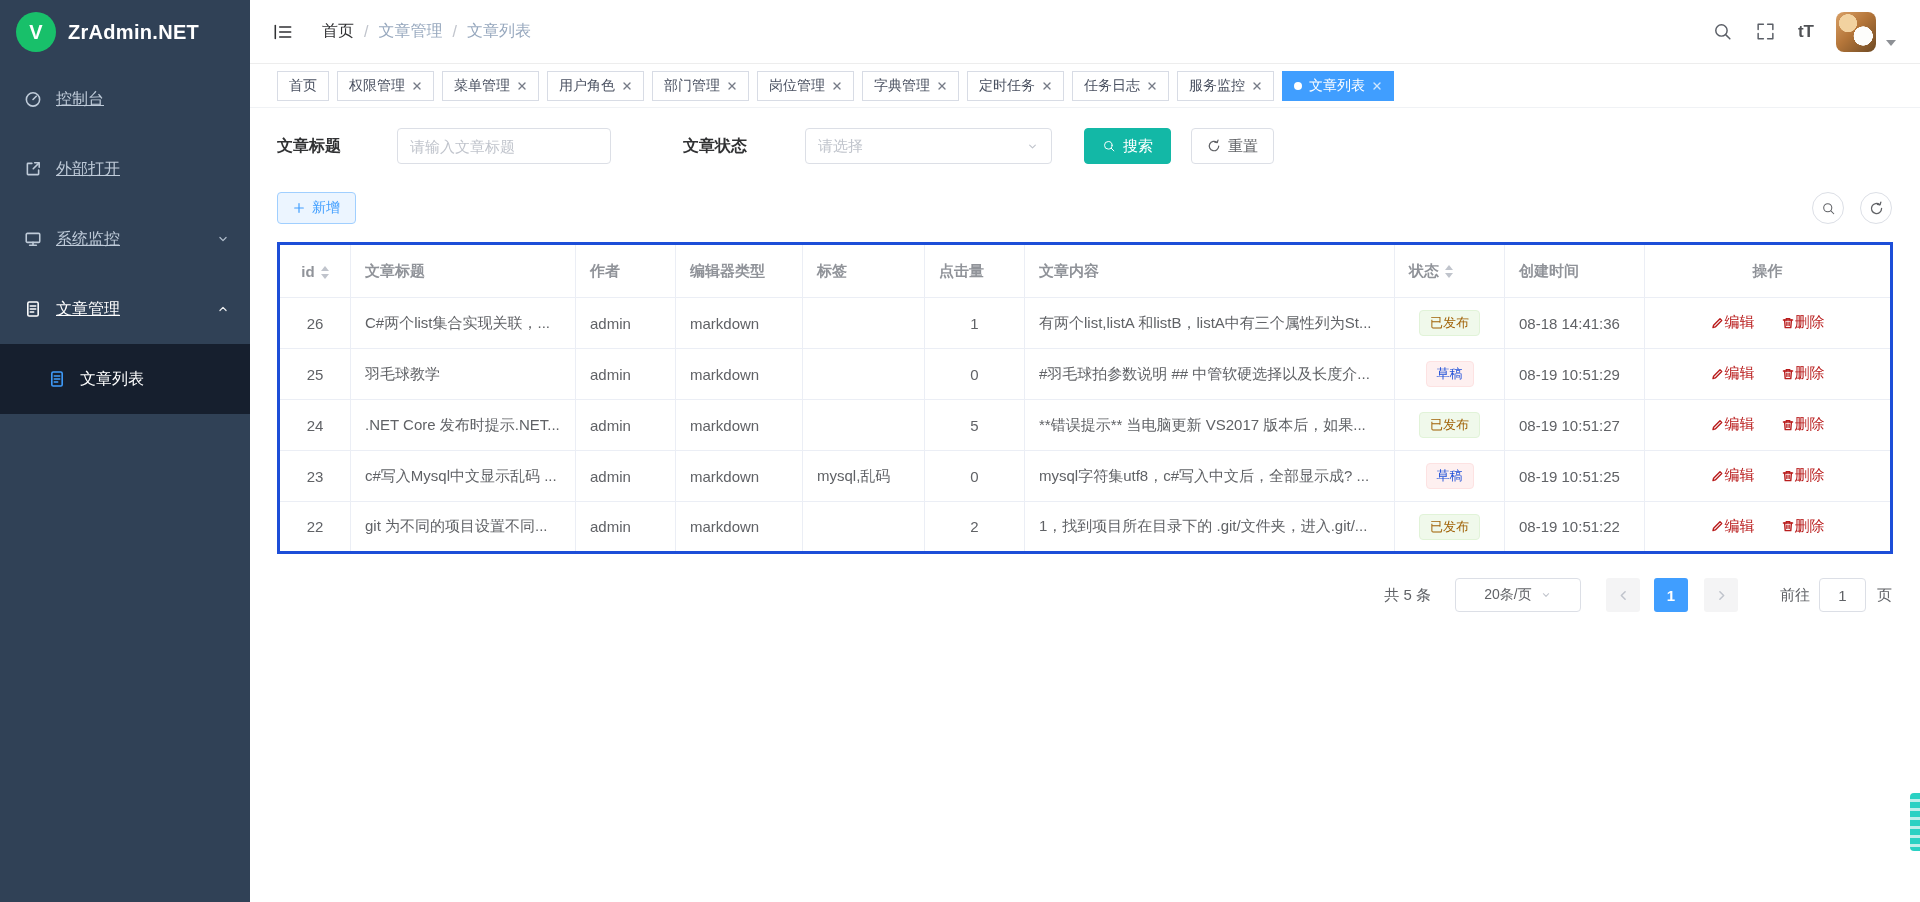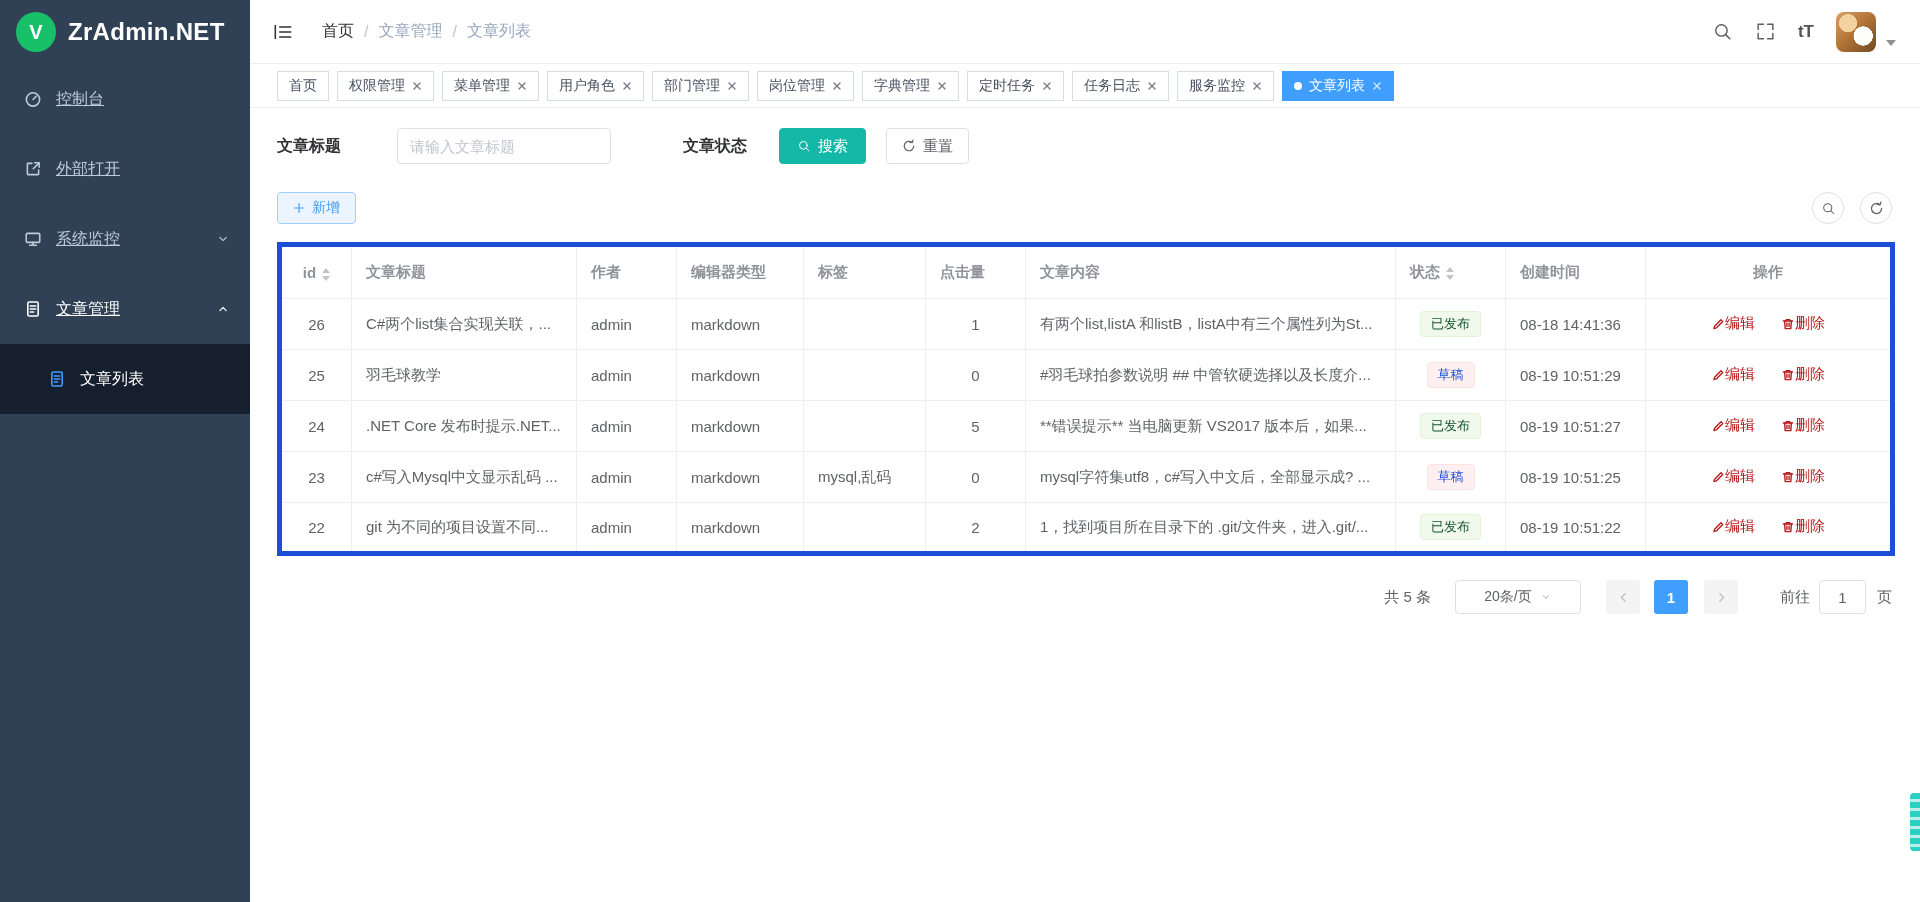"ZrAdmin.NET" .logo-title { font-size: 24px -> 20px }
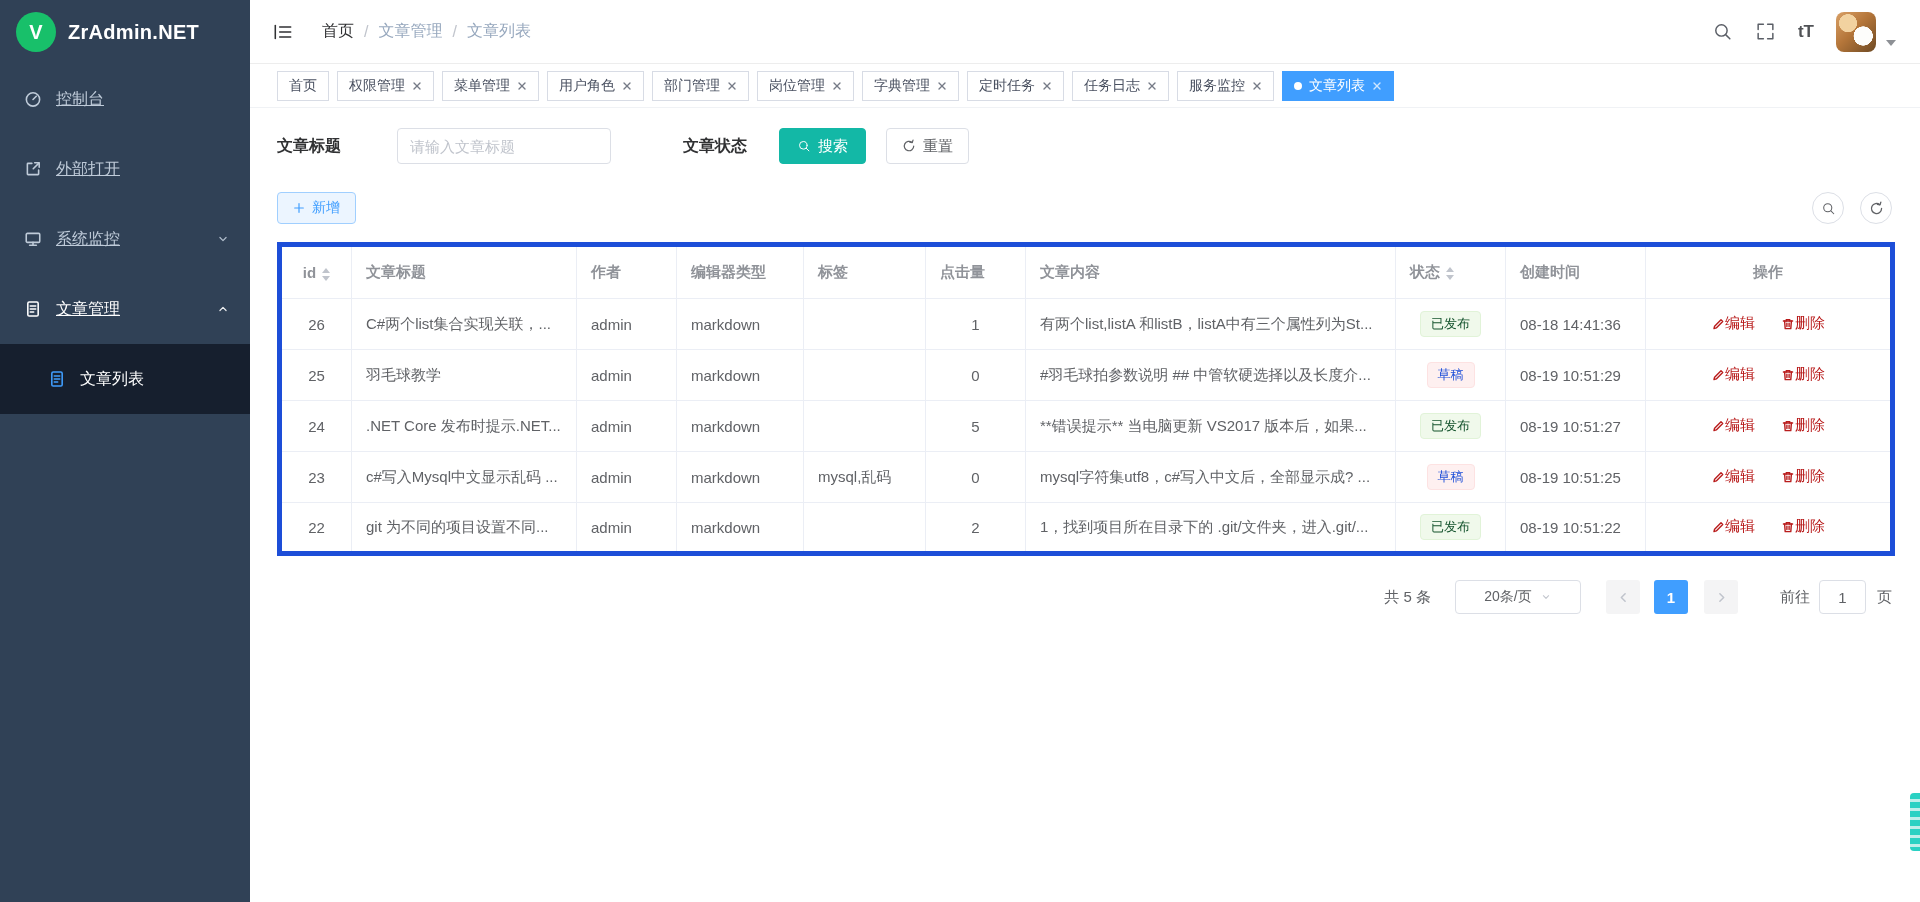"请选择" div.f-select { html: none -> <div> <span>请选择</span> <svg> <use></use> </svg> </div> }
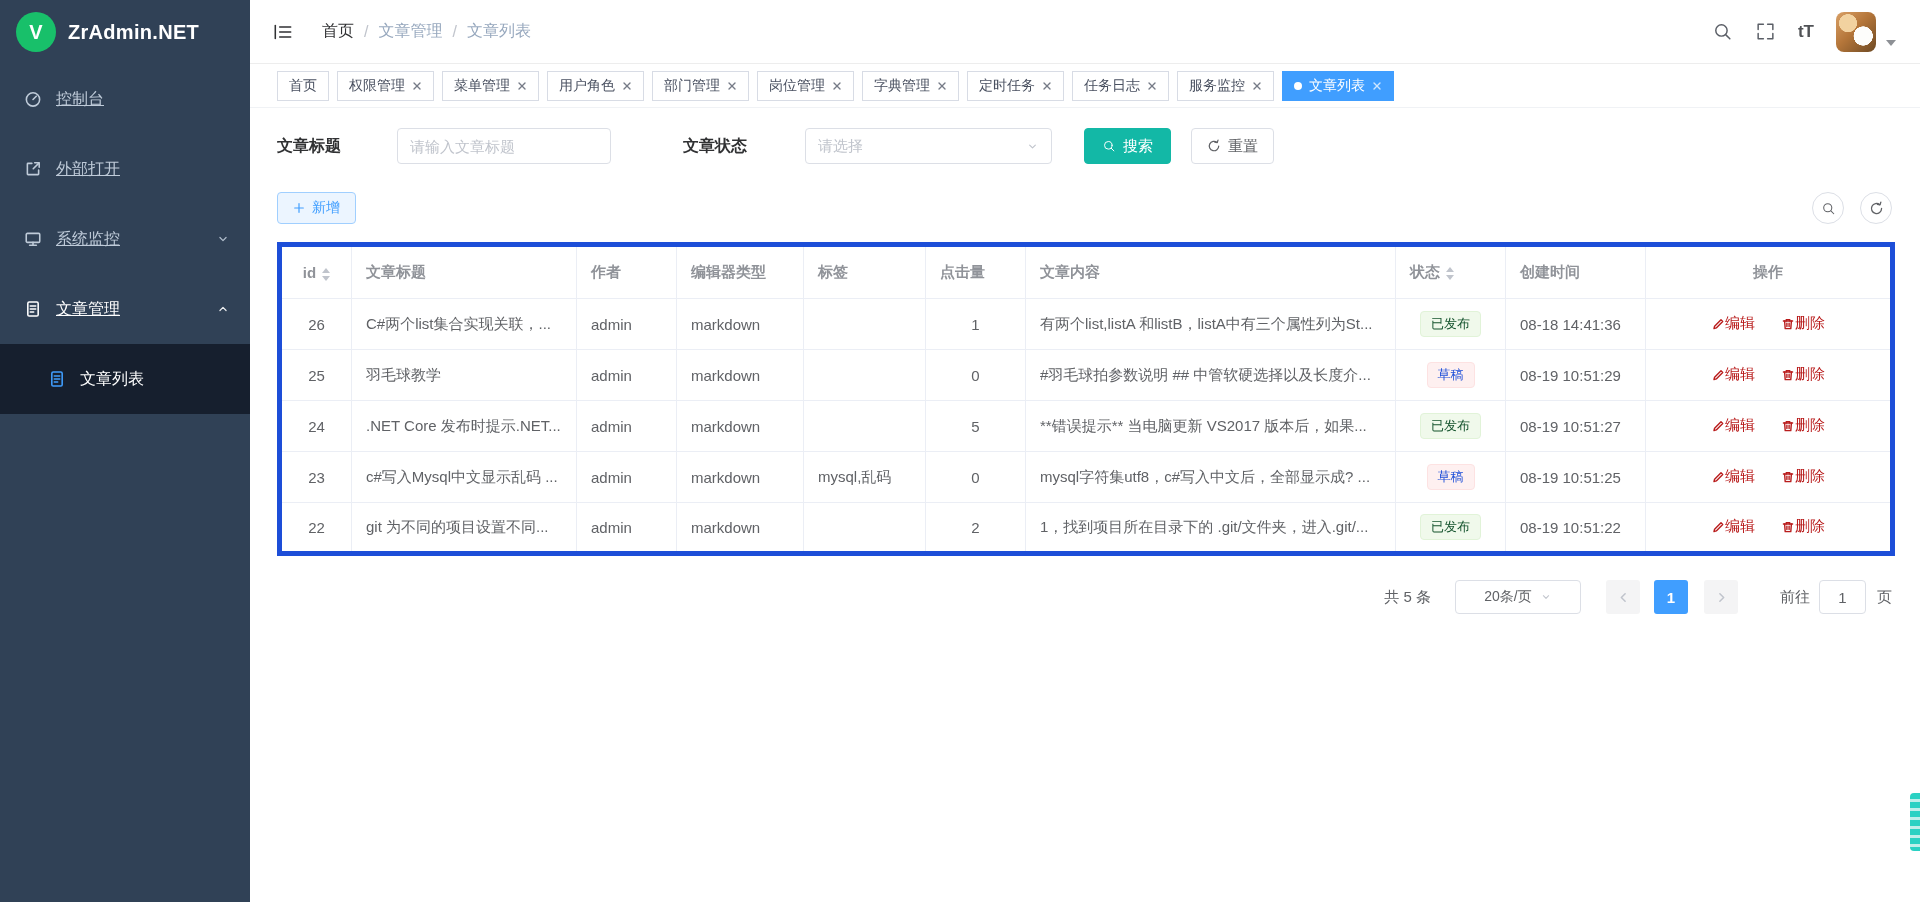"id" table.grid { border: 5px solid #1d4ed8 -> 3px solid #1d4ed8 }
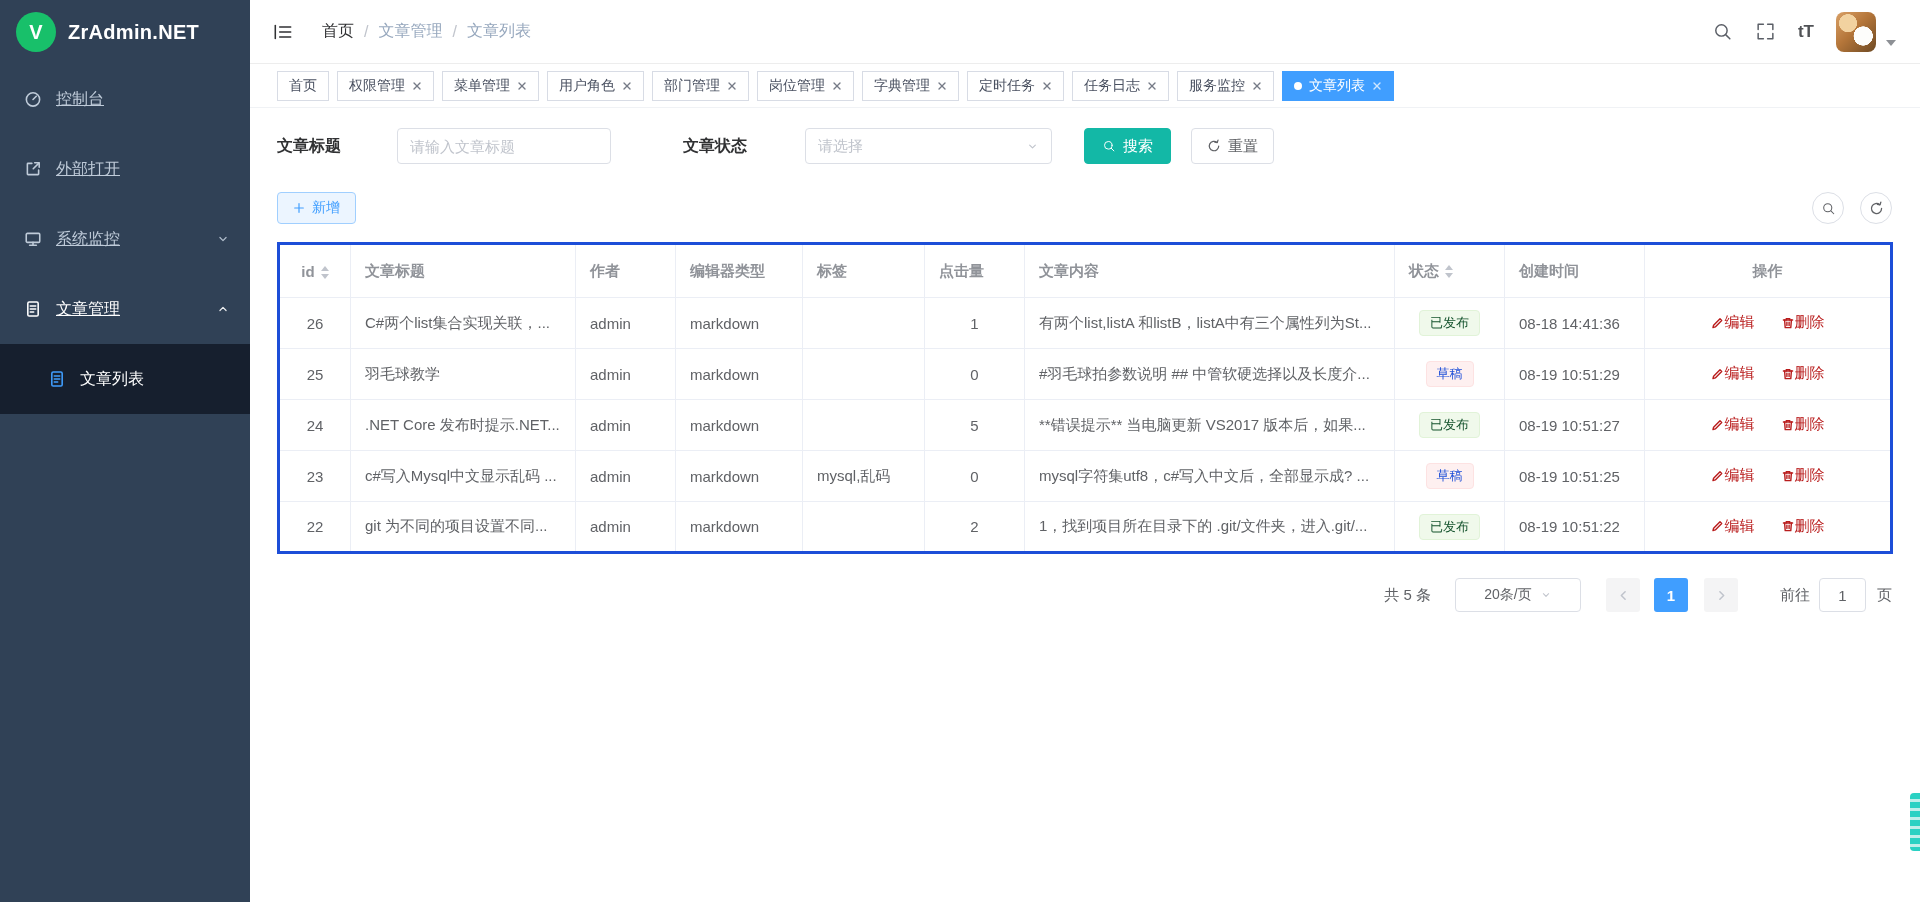"已发布" .status--success { color: #14532d -> #a16207 }
